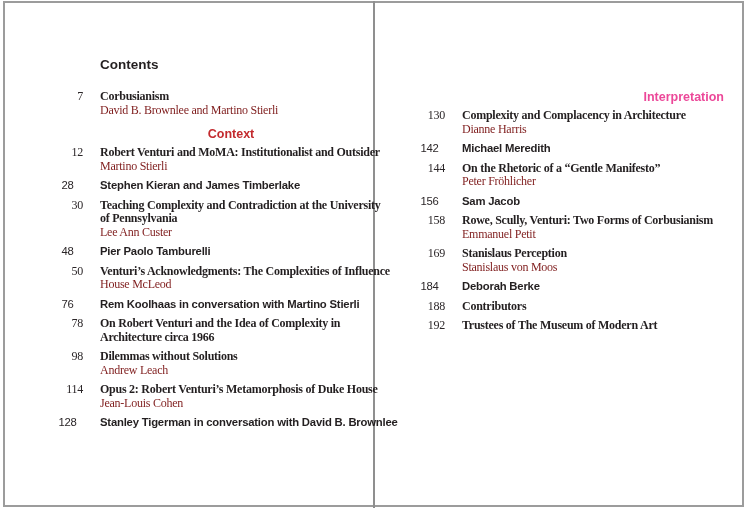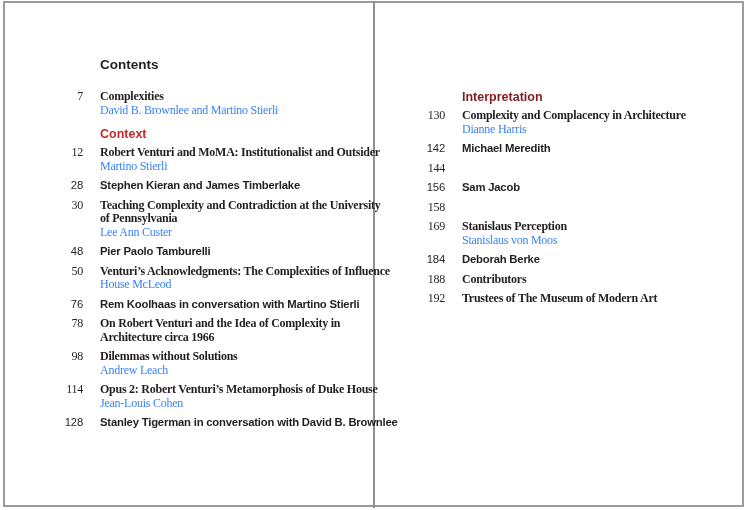"Complexities" div.title-line { text: Complexities -> Corbusianism }
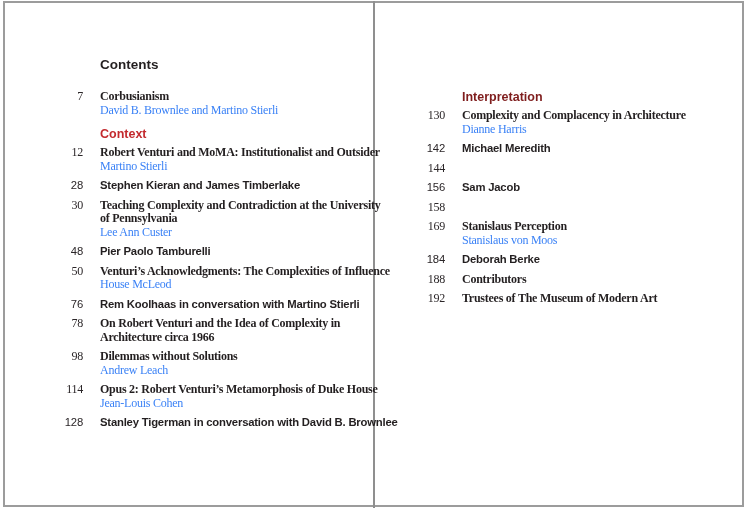"Interpretation" div.section-heading { color: #7f1d1d -> #ec4899; text-align: none -> right }
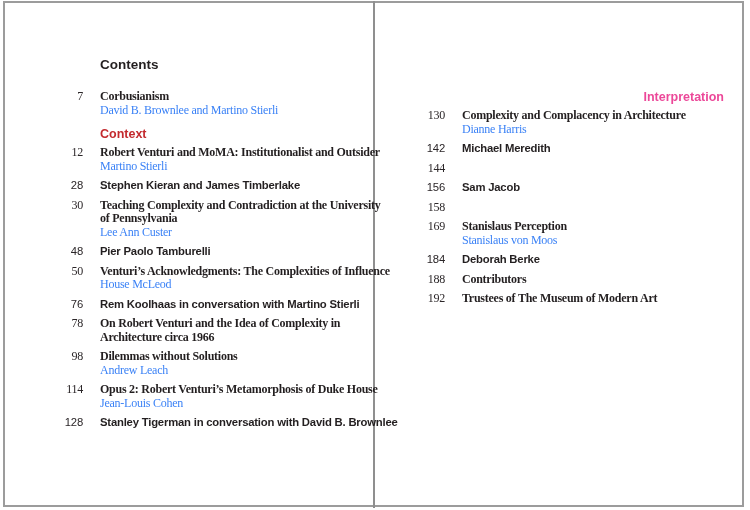"David B. Brownlee and Martino" .entry .author { color: #3b82f6 -> #7f1d1d }
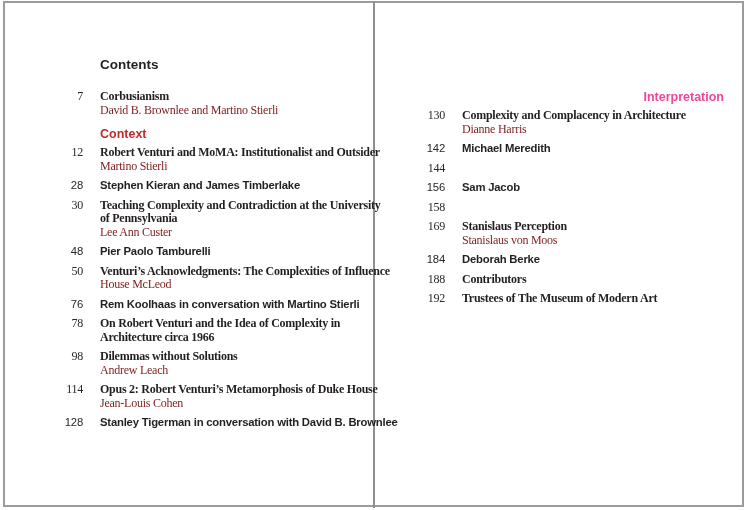"Context" div.section-heading { text-align: none -> center }
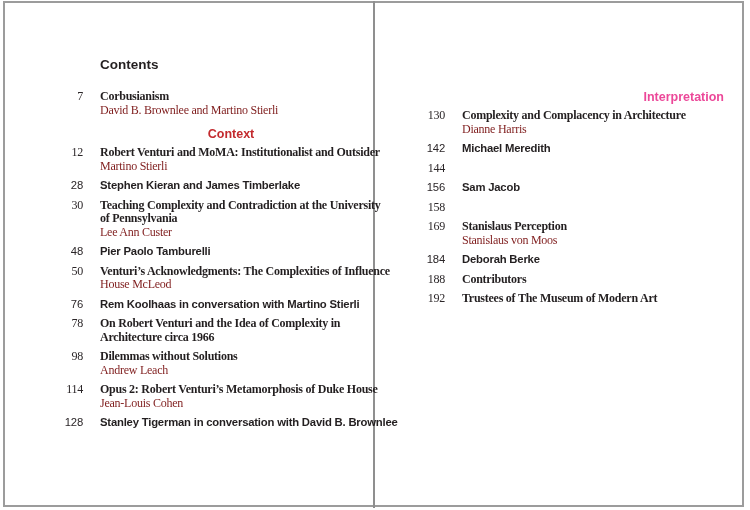"142" .entry.sans .num, .entry.sans .title-line { text-align: none -> center }
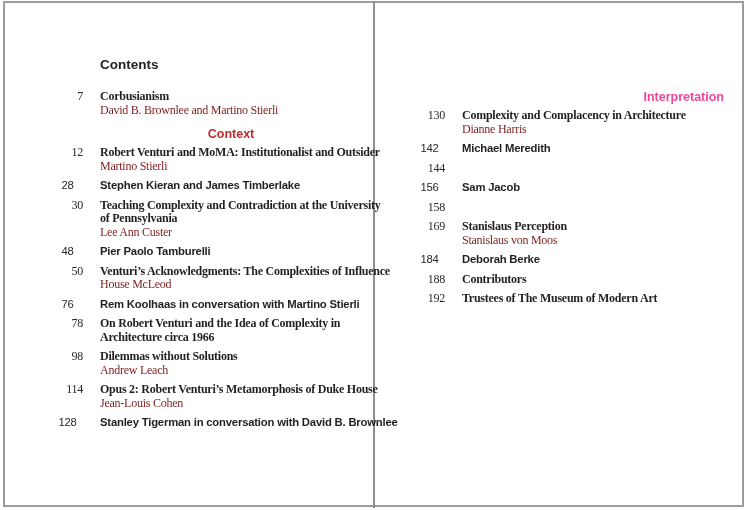"On the Rhetoric of a" div.txt { html: none -> <div> <div>On the Rhetoric of a “Gentle Manifesto”</div> <div>Peter Fröhlicher</div> </div> }
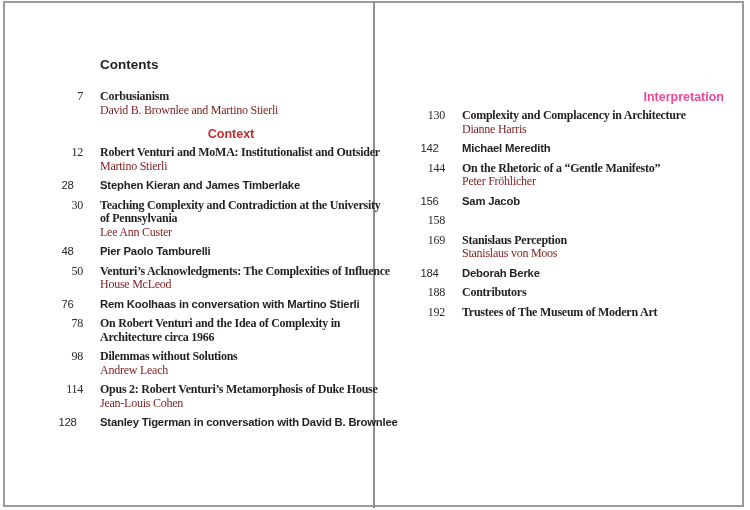"Rowe, Scully, Venturi: Two Forms" div.txt { html: none -> <div> <div>Rowe, Scully, Venturi: Two Forms of Corbusianism</div> <div>Emmanuel Petit</div> </div> }
